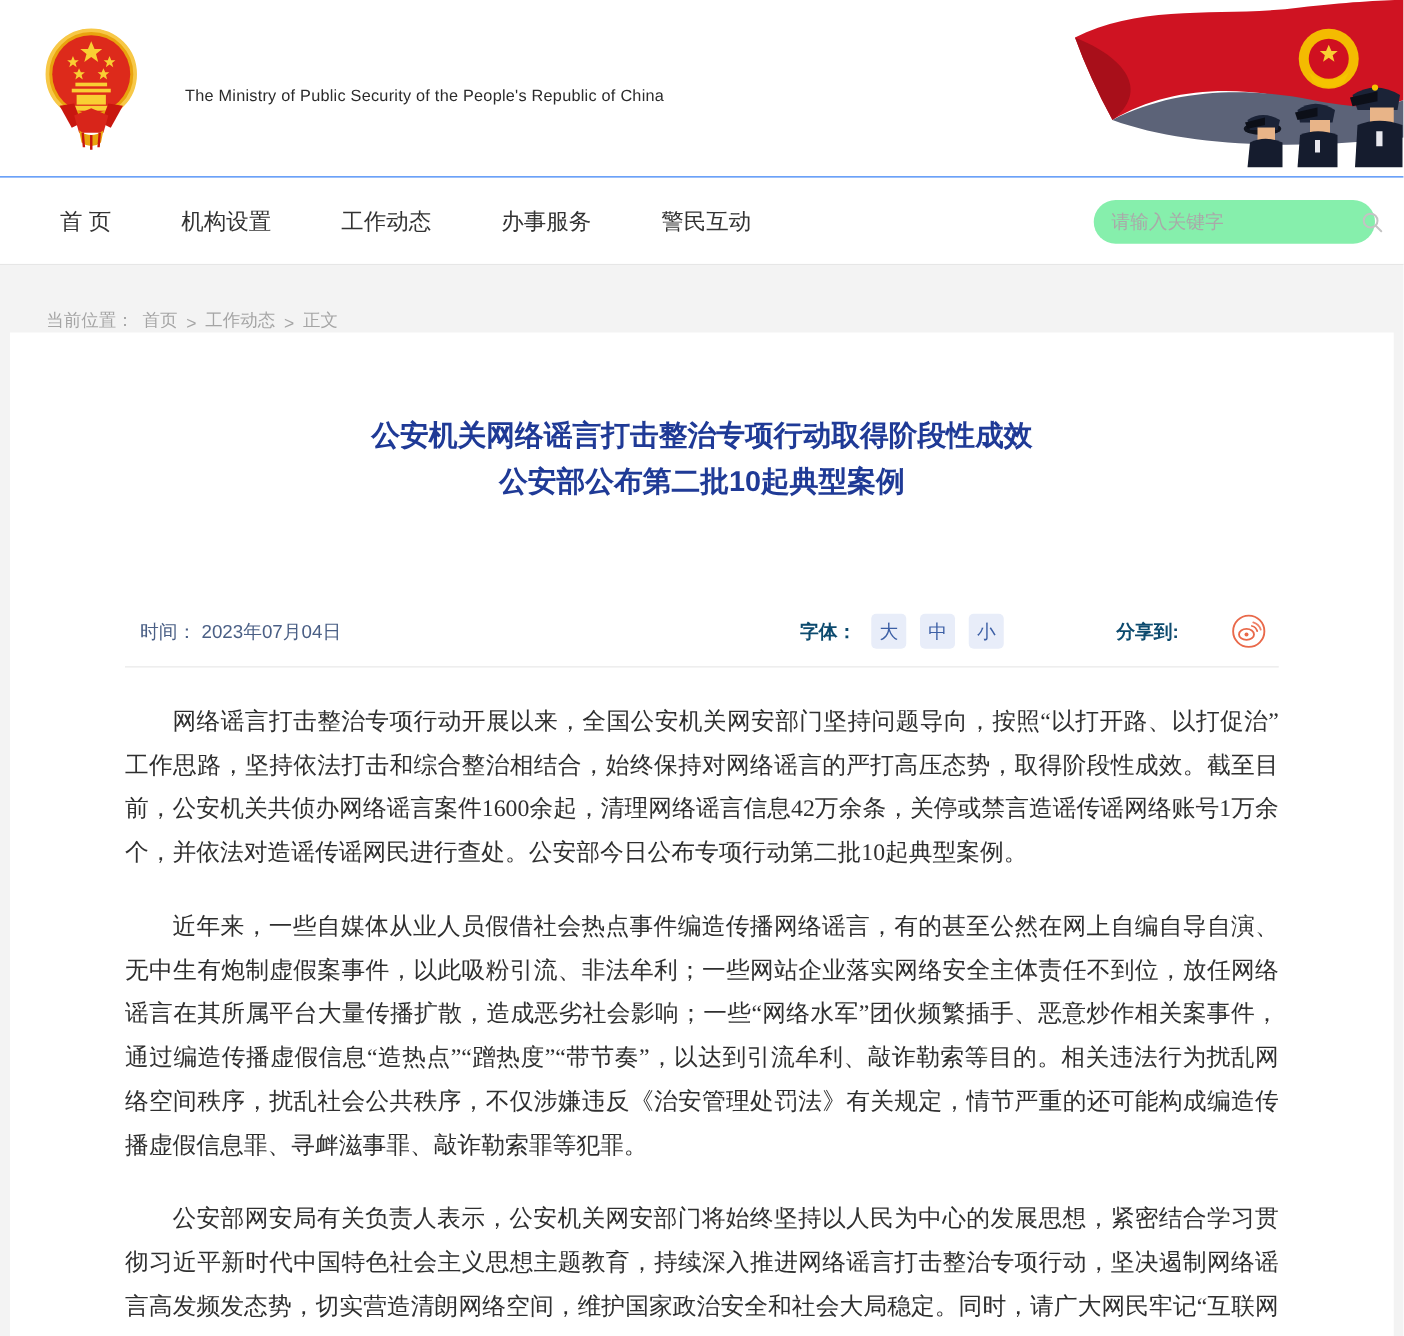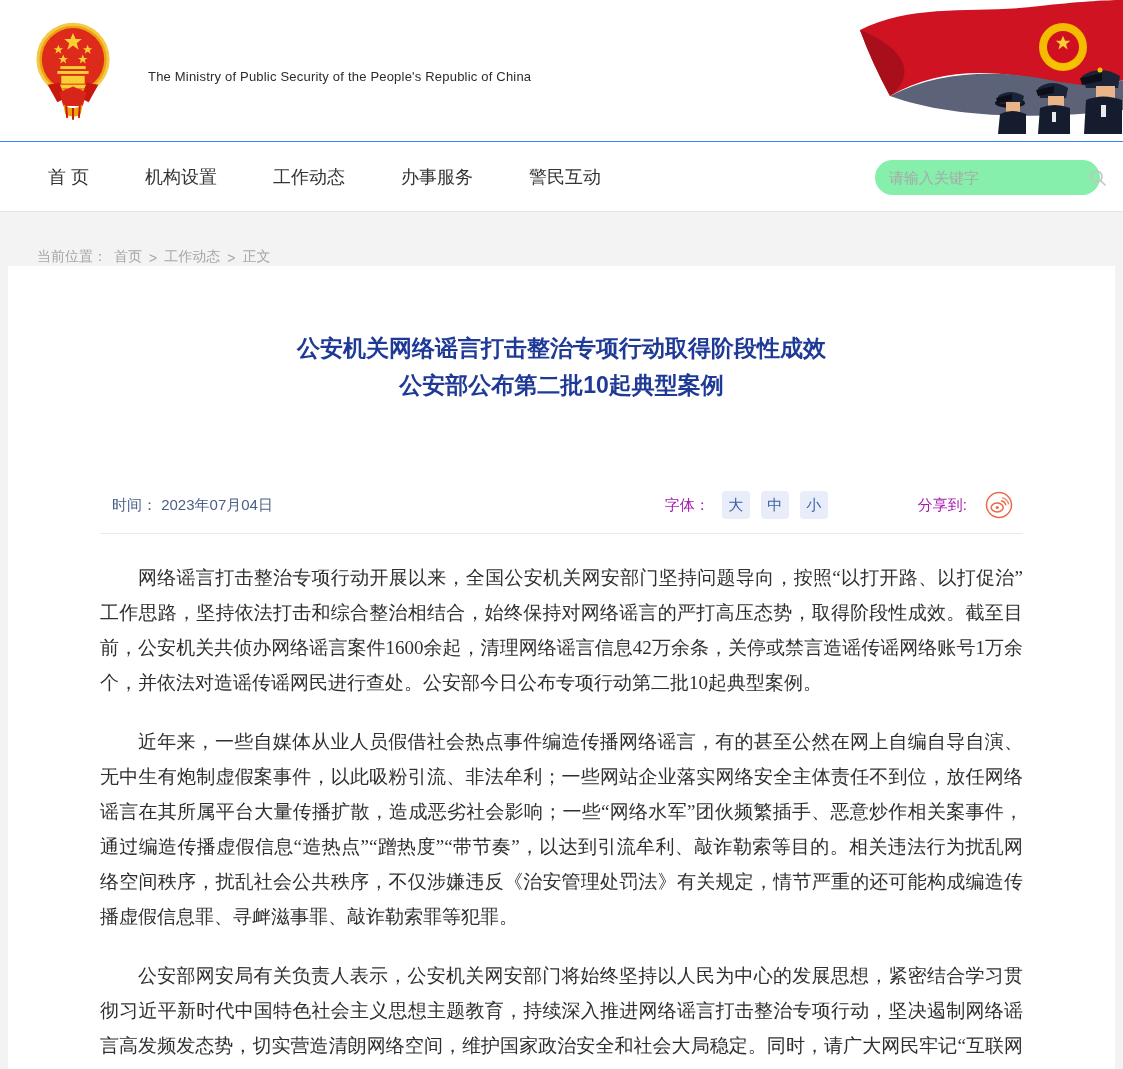"字体：" .font-label, .share-label { color: #a21caf -> #0c4a6e; font-weight: none -> bold }
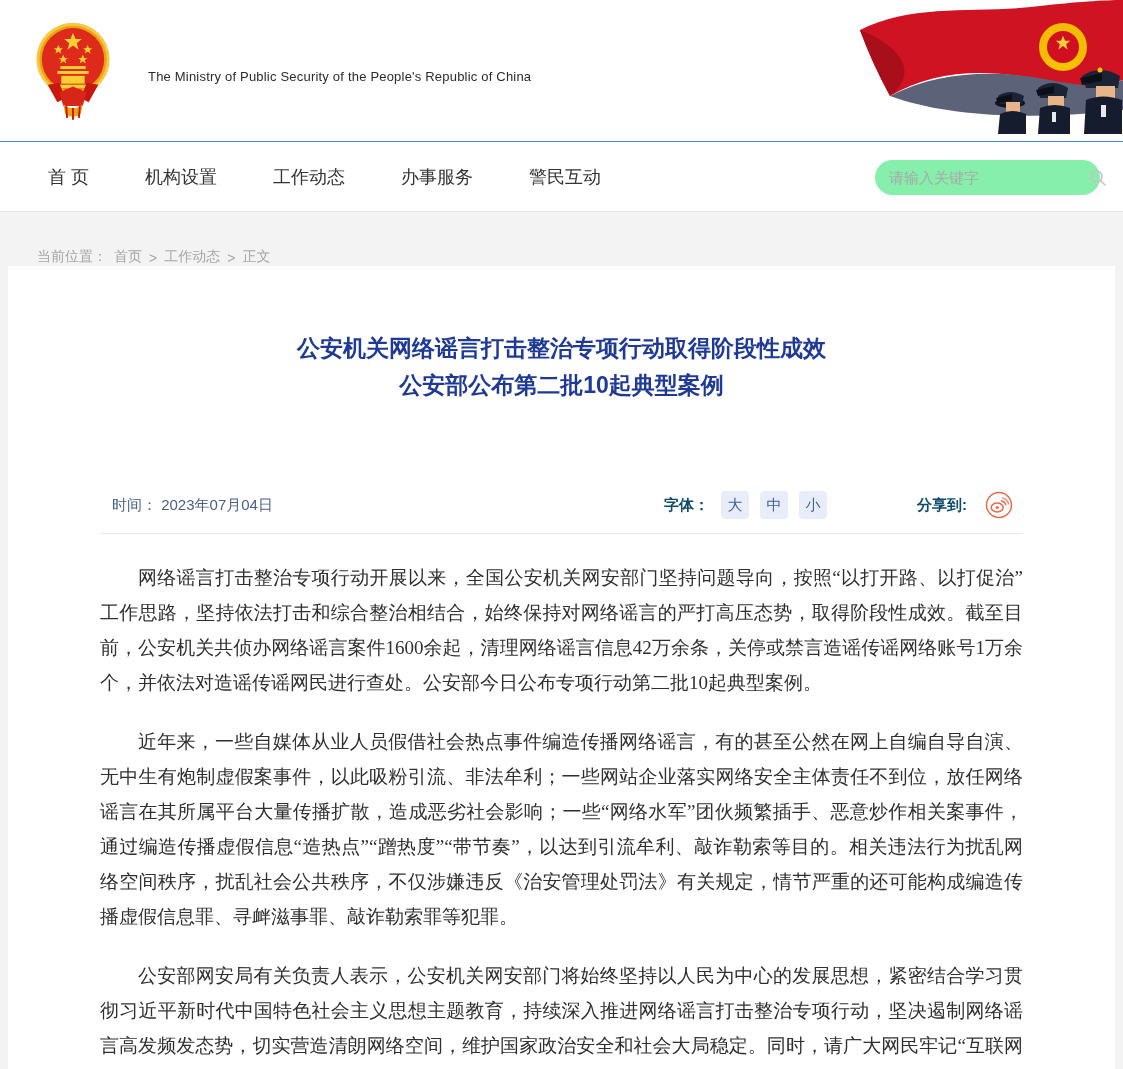"分享到:" .share-wrap { gap: 18px -> 42px }
